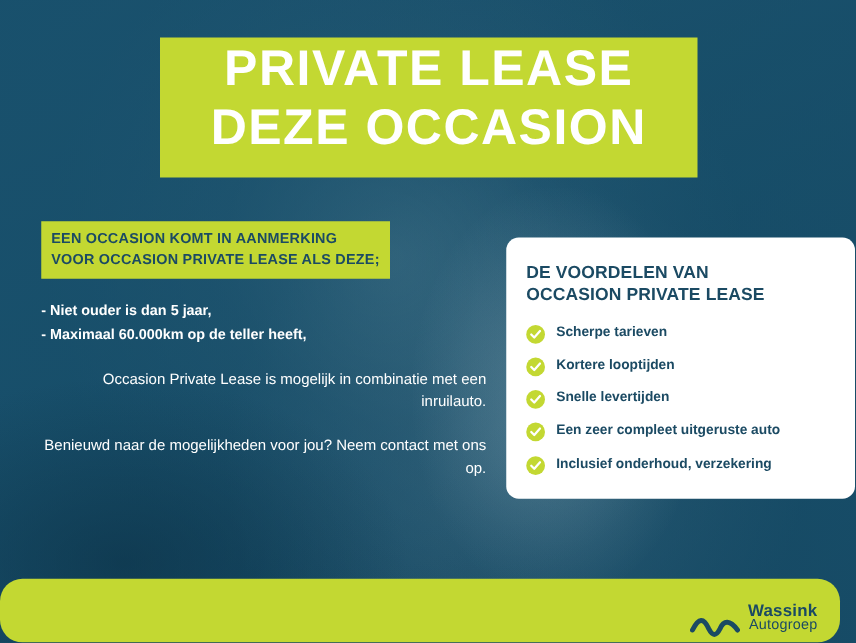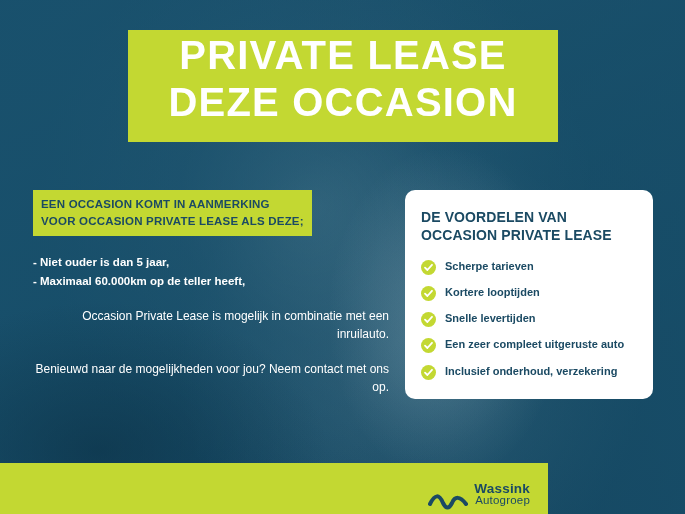"EEN OCCASION KOMT IN AANMERKING" .left-col { top: 190px -> 177px }
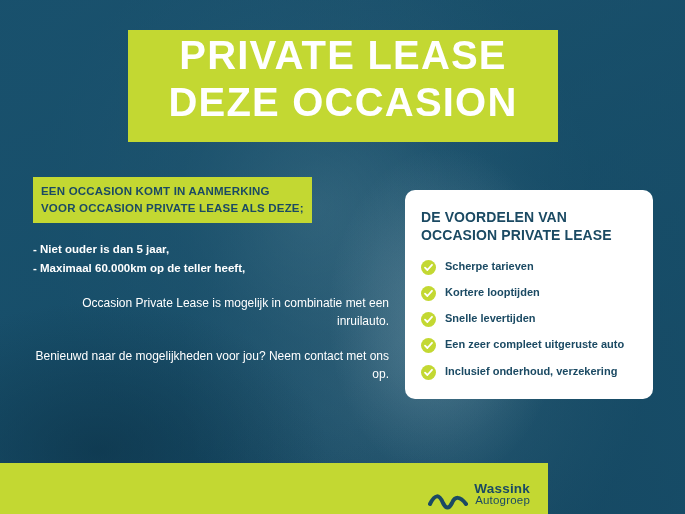"DE VOORDELEN VAN" .card { width: 248px -> 279px }
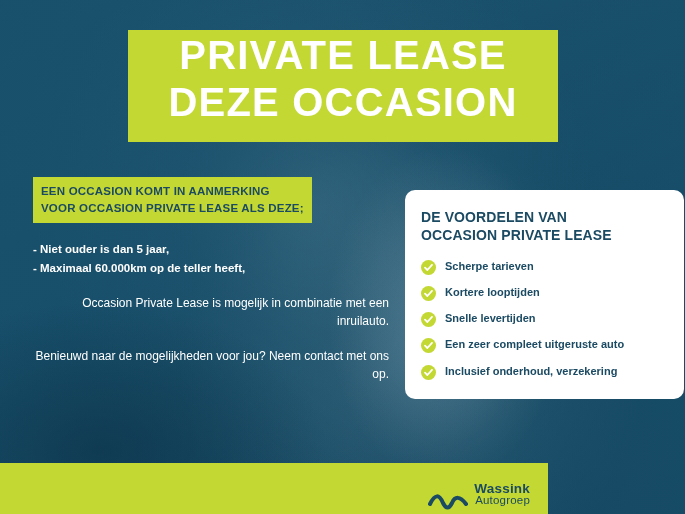"Wassink" .bottom-bar { border-radius: none -> 18px; width: 548px -> 672px }
